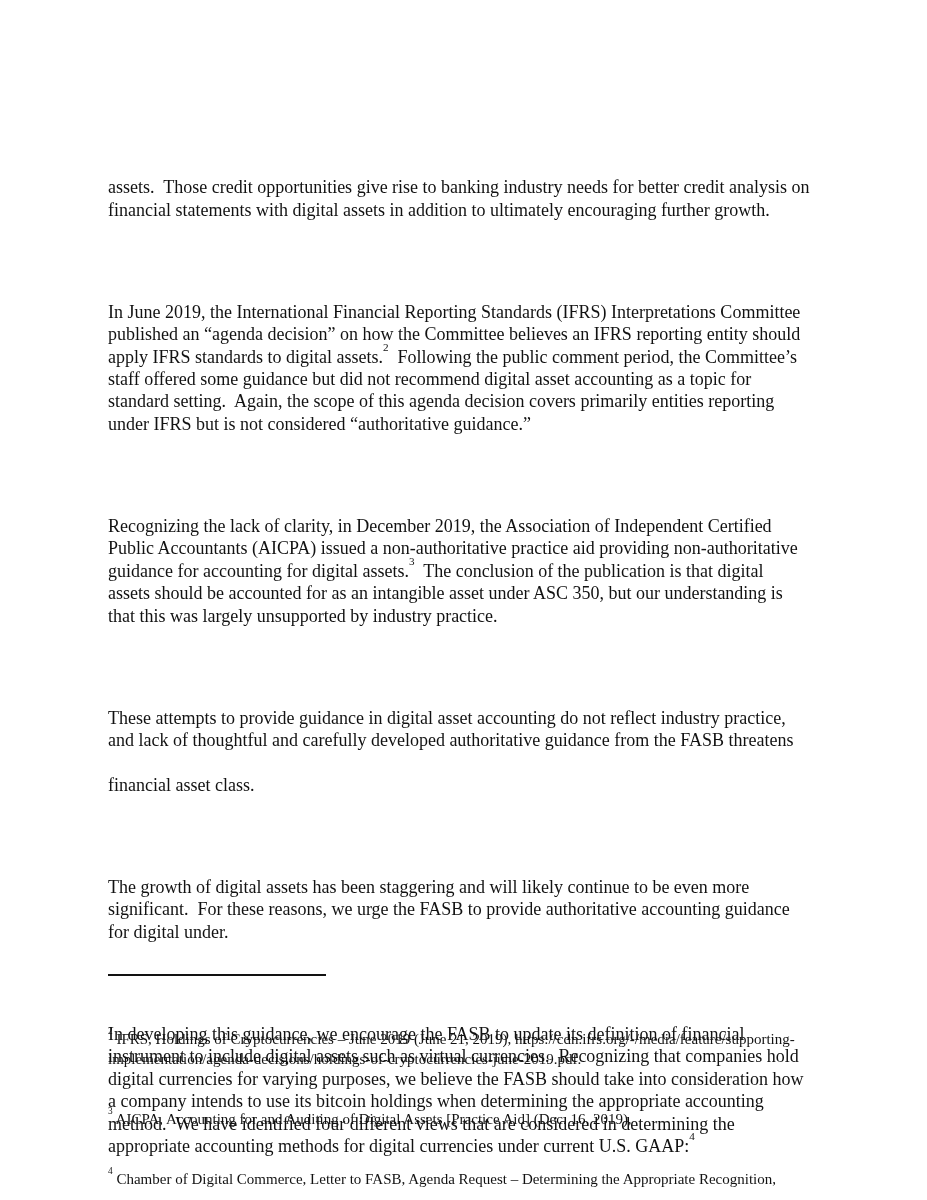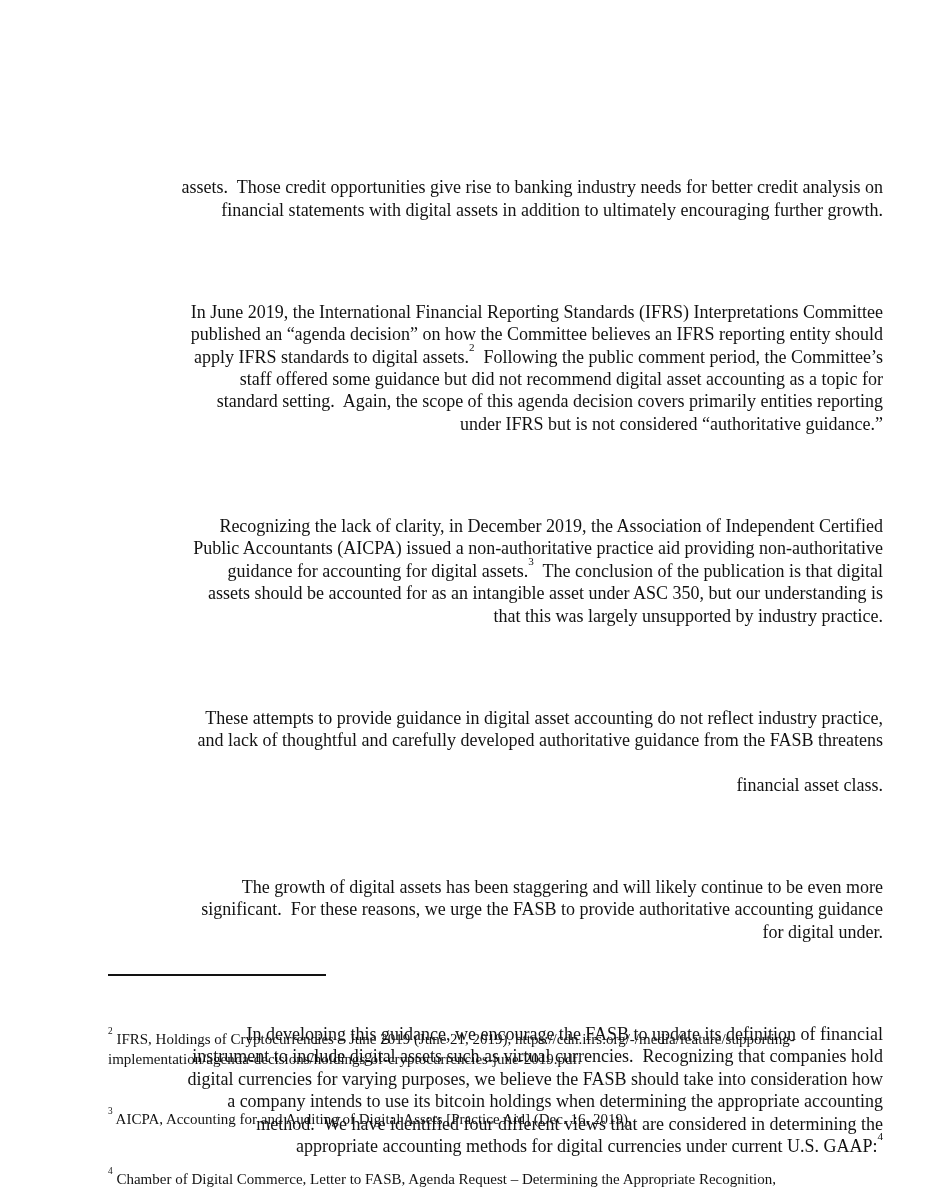"assets. Those credit opportunities give" .para { text-align: right -> none }
